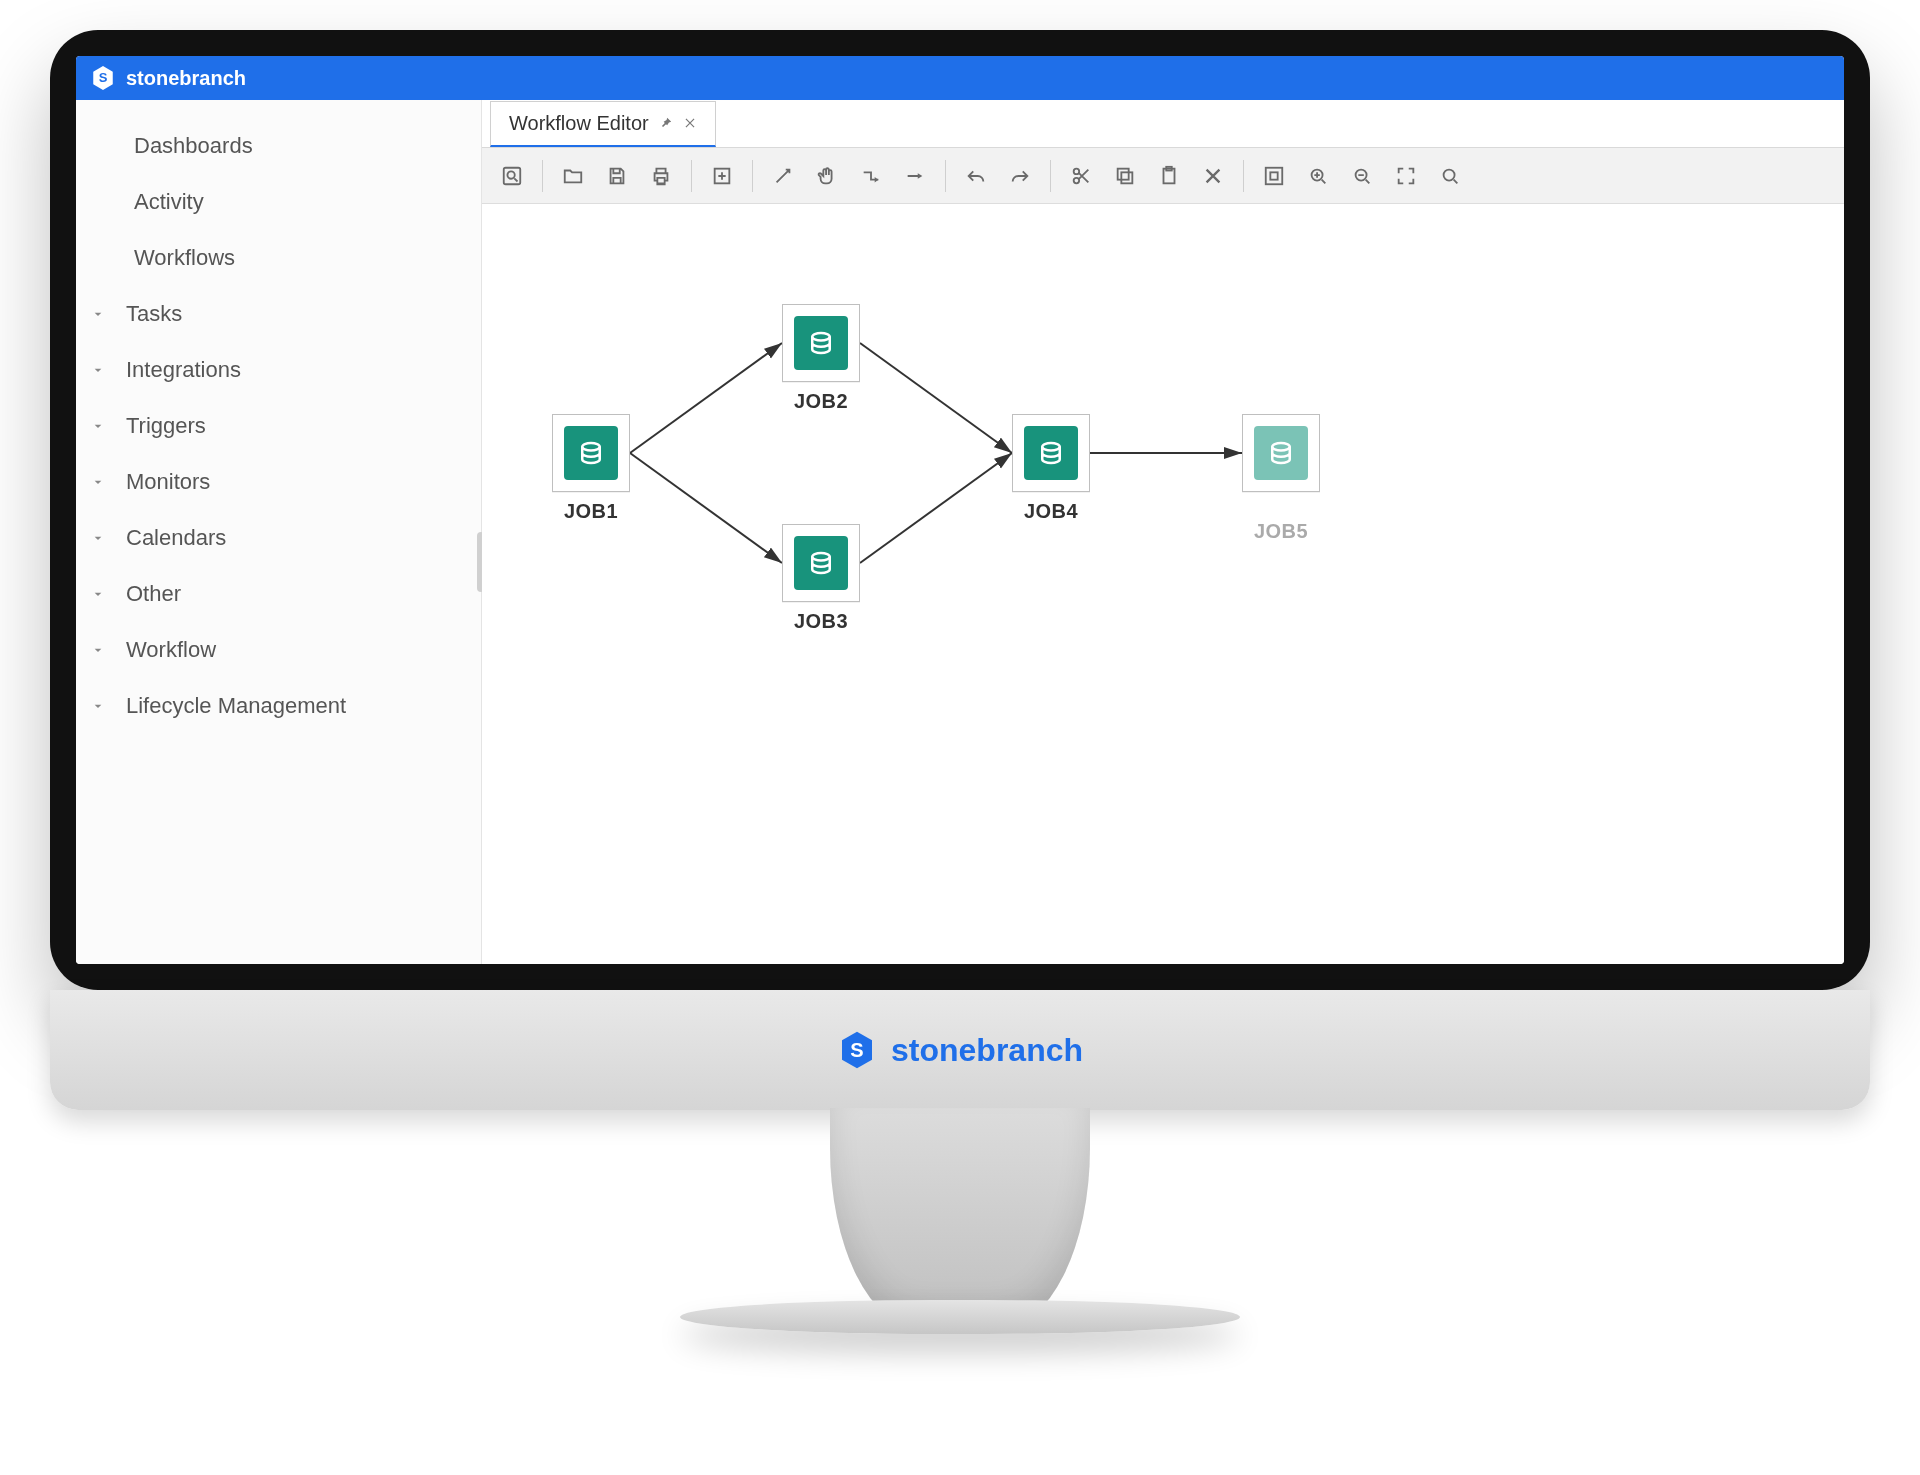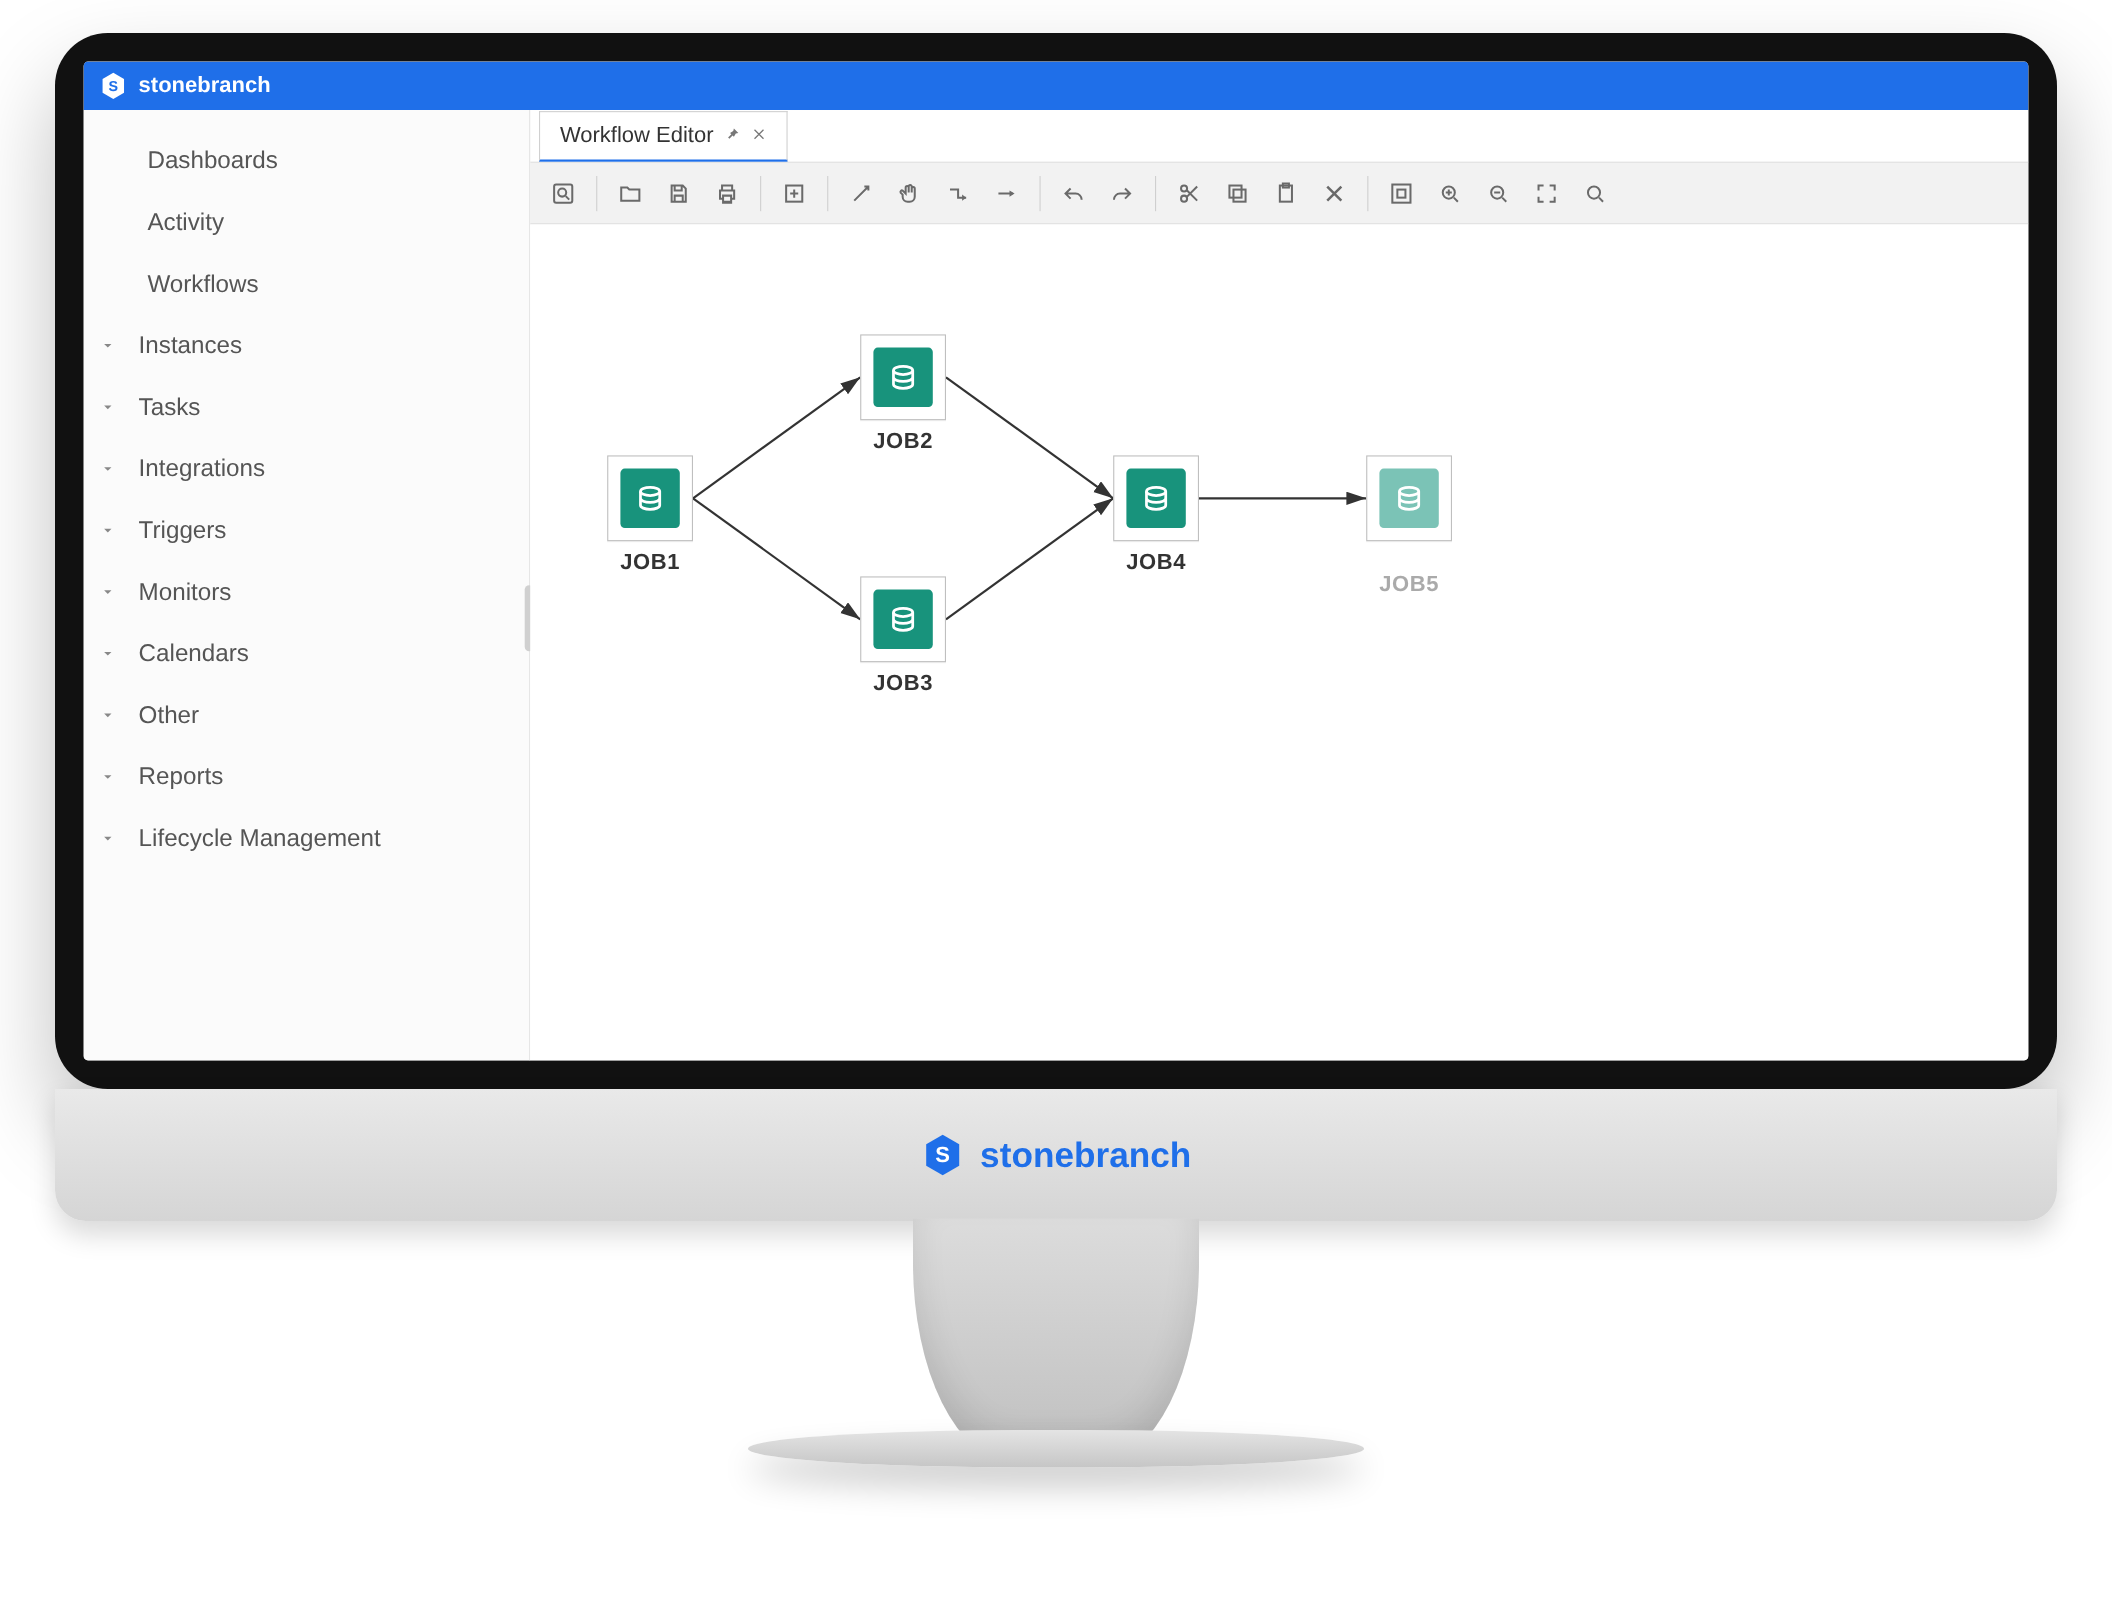"Instances" div.item { html: <div> <span> <svg> <path></path> </svg> </span> <span>Instances</span> </div> -> none }
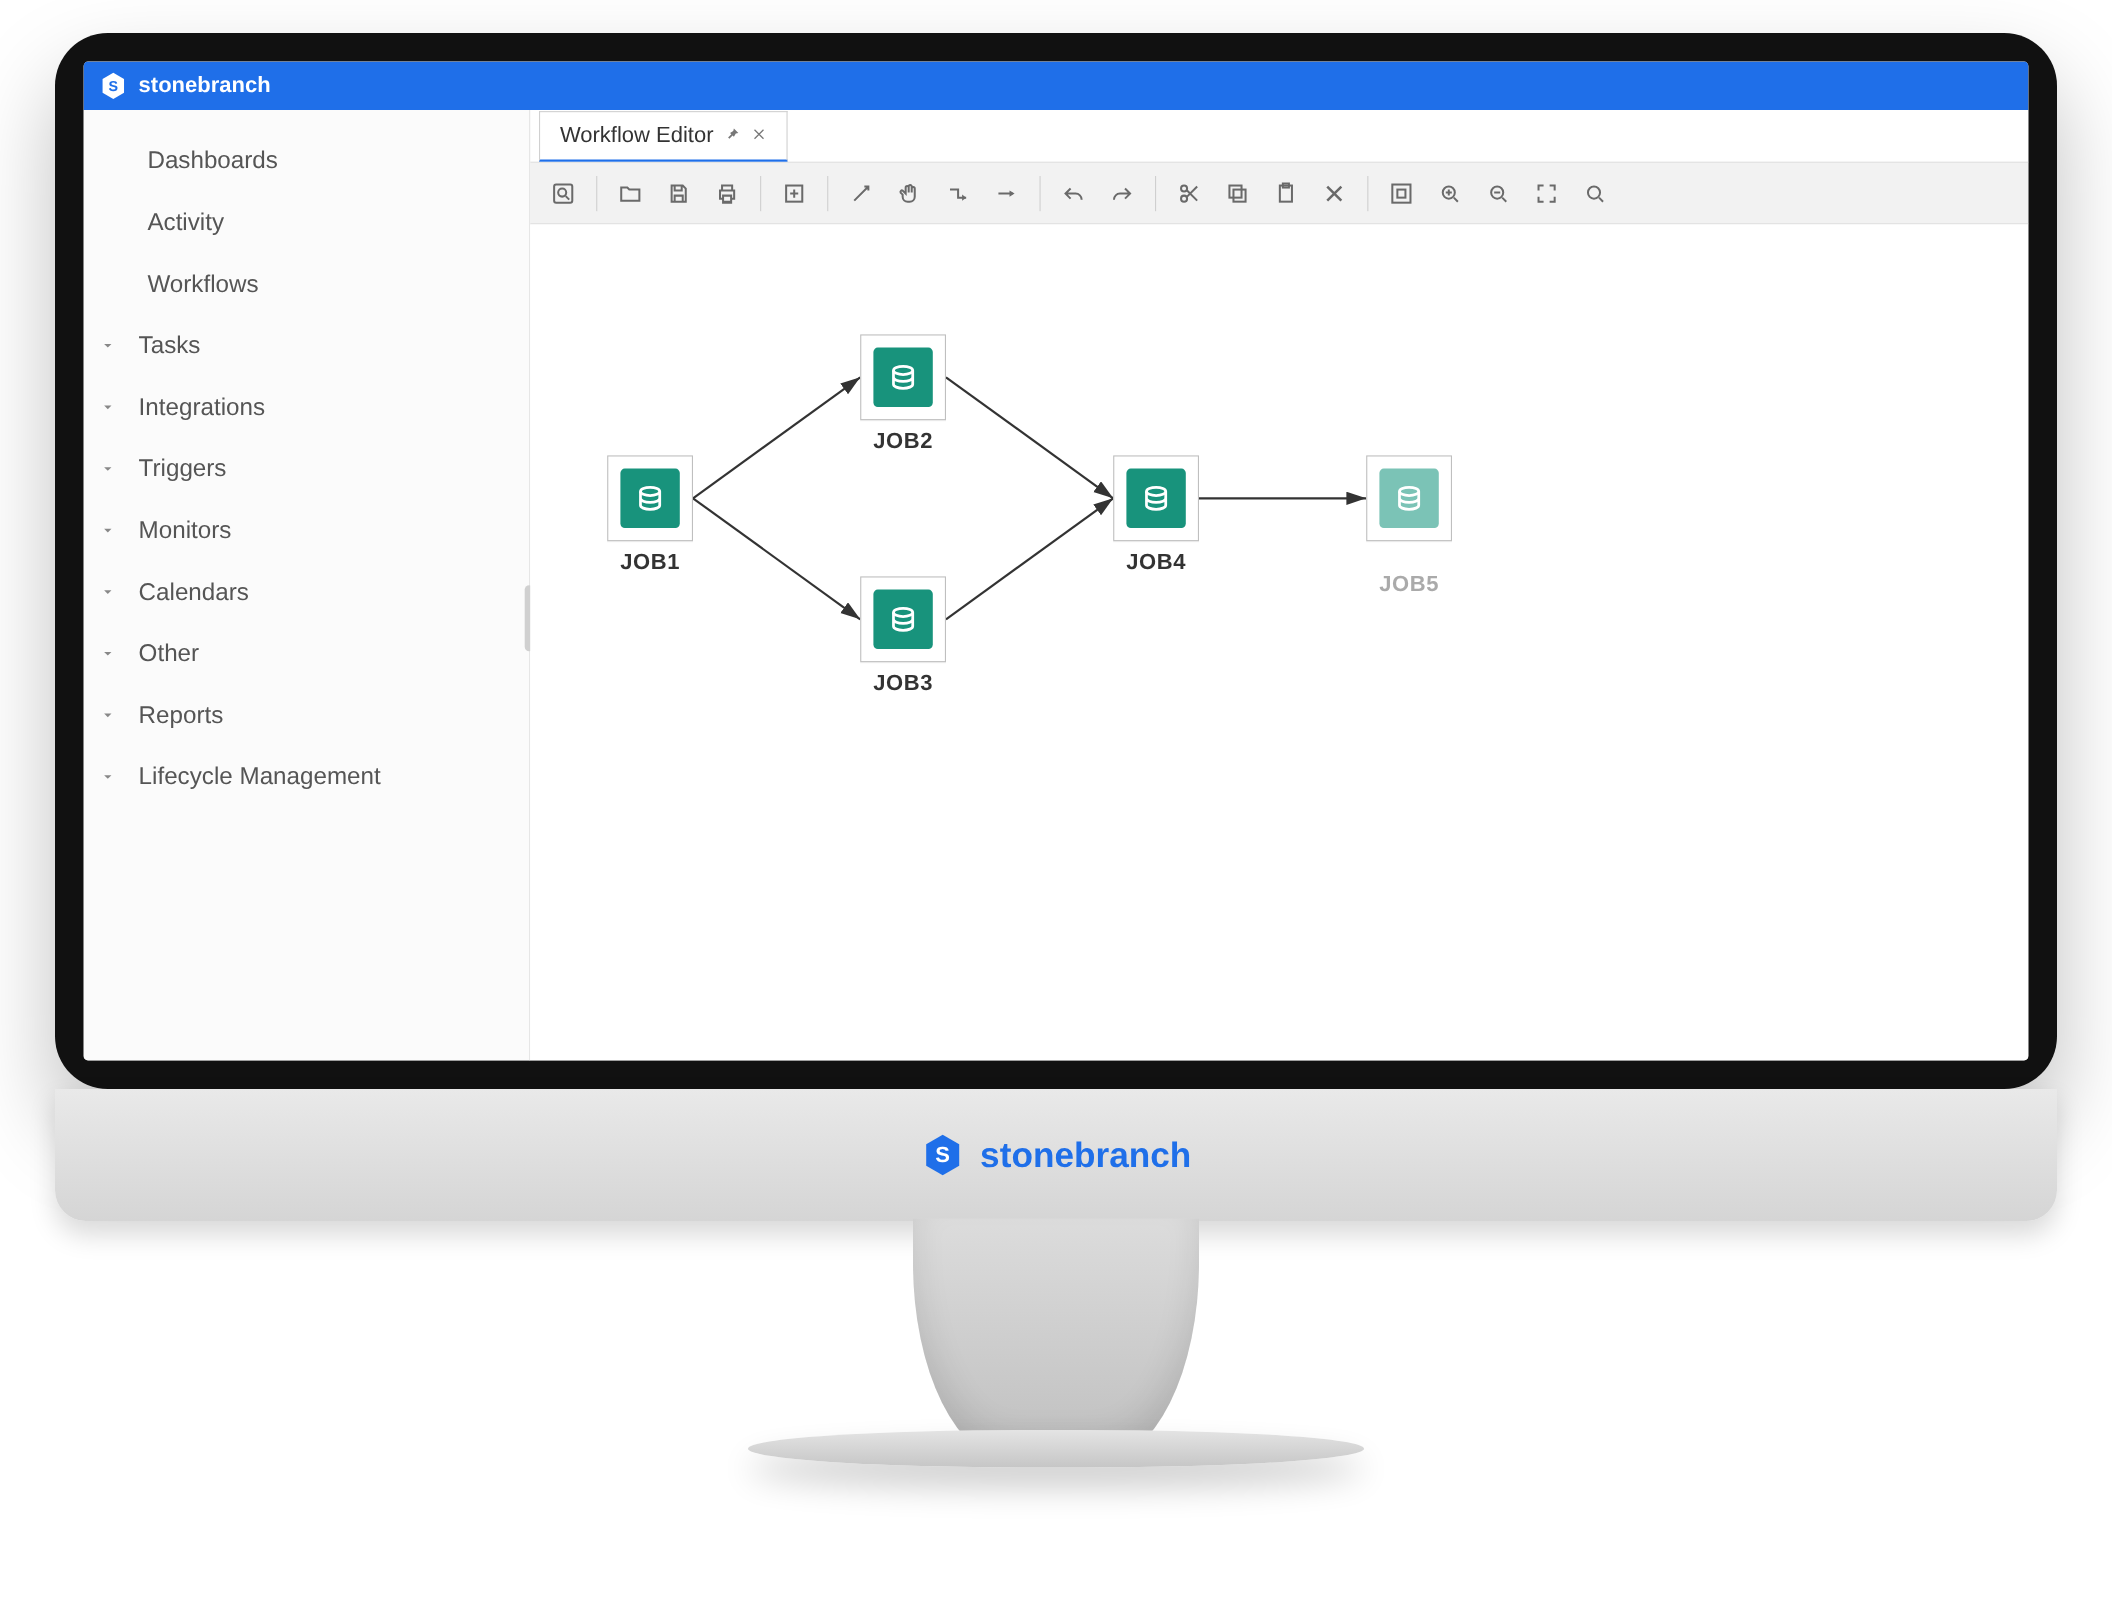"Reports" span { text: Reports -> Workflow }
